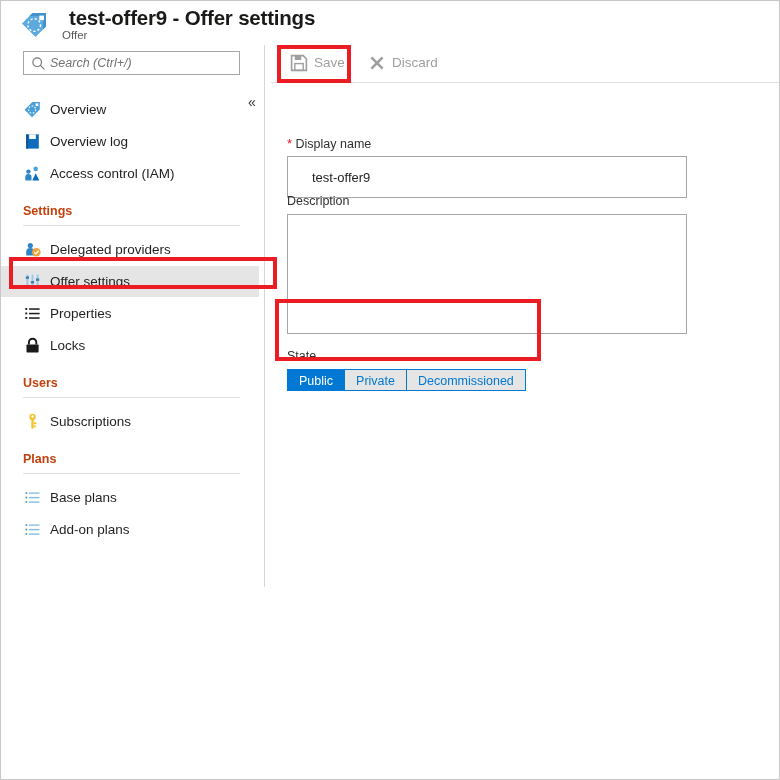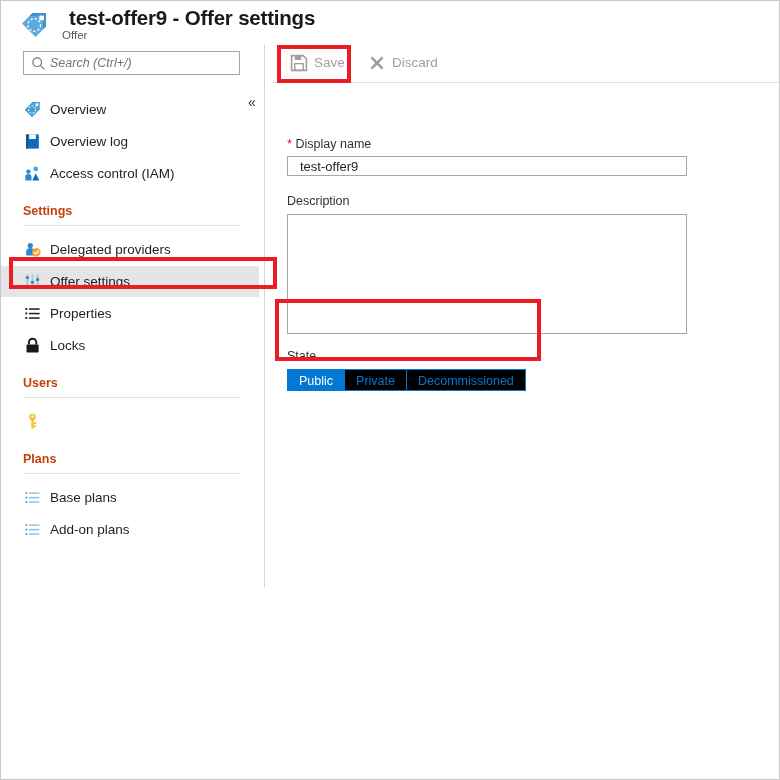"test-offer9" #display-name-input { height: 20px -> 42px; padding: 0 12px -> 0 24px }
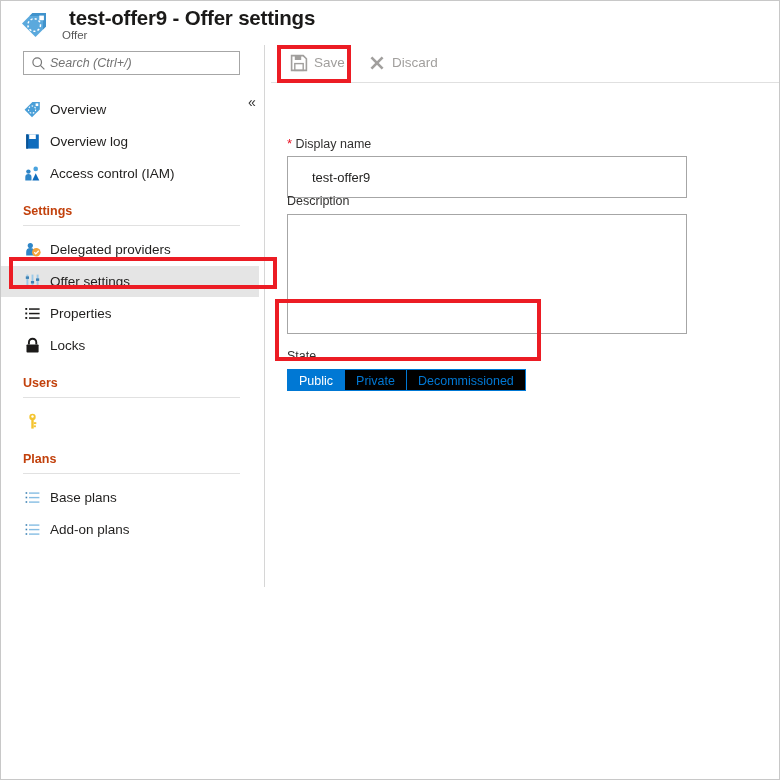"Private" .state-opt { background: #000000 -> #e5e5e5 }
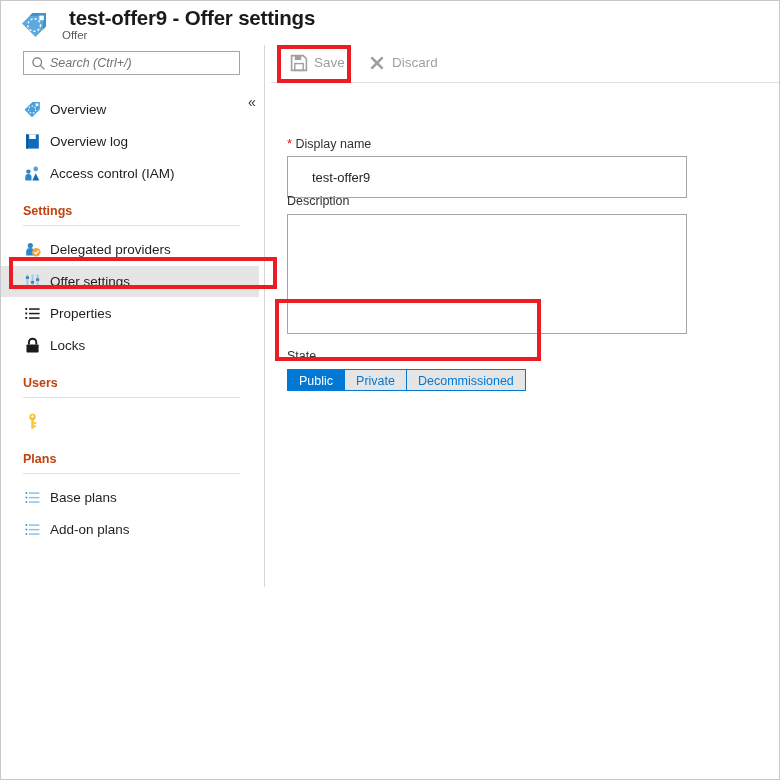"Subscriptions" span.nav-label { html: none -> <span>Subscriptions</span> }
